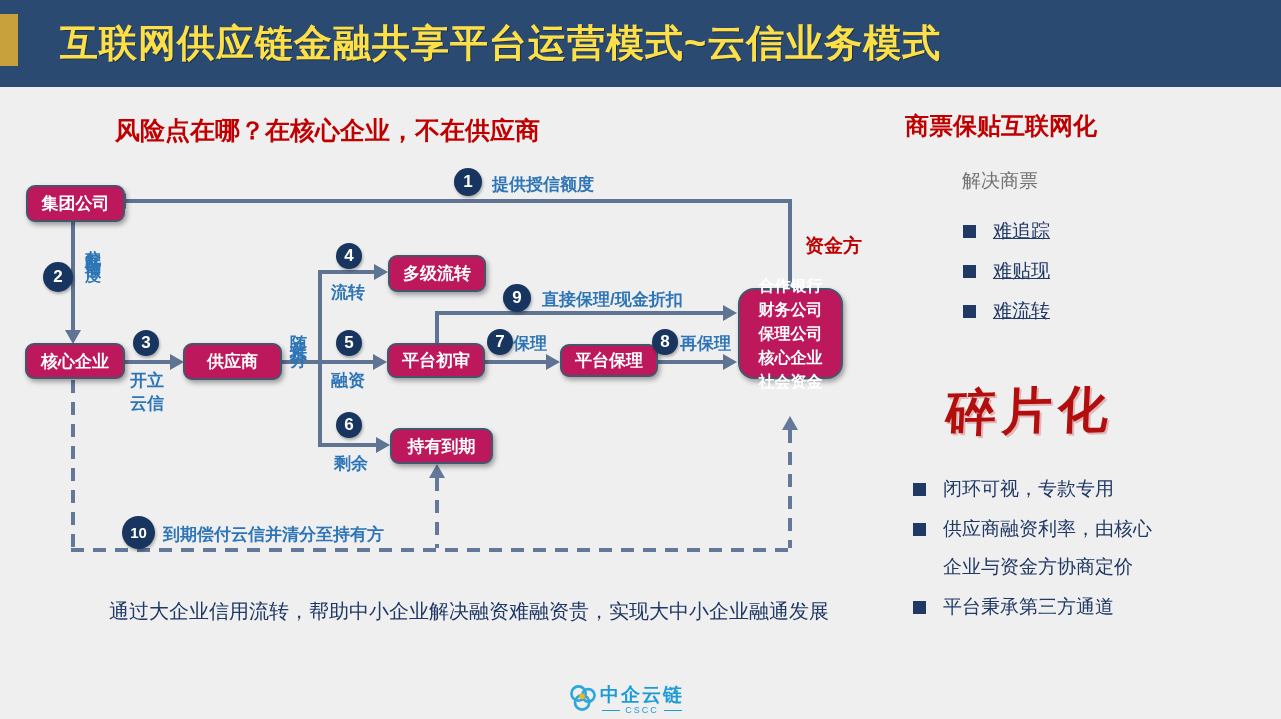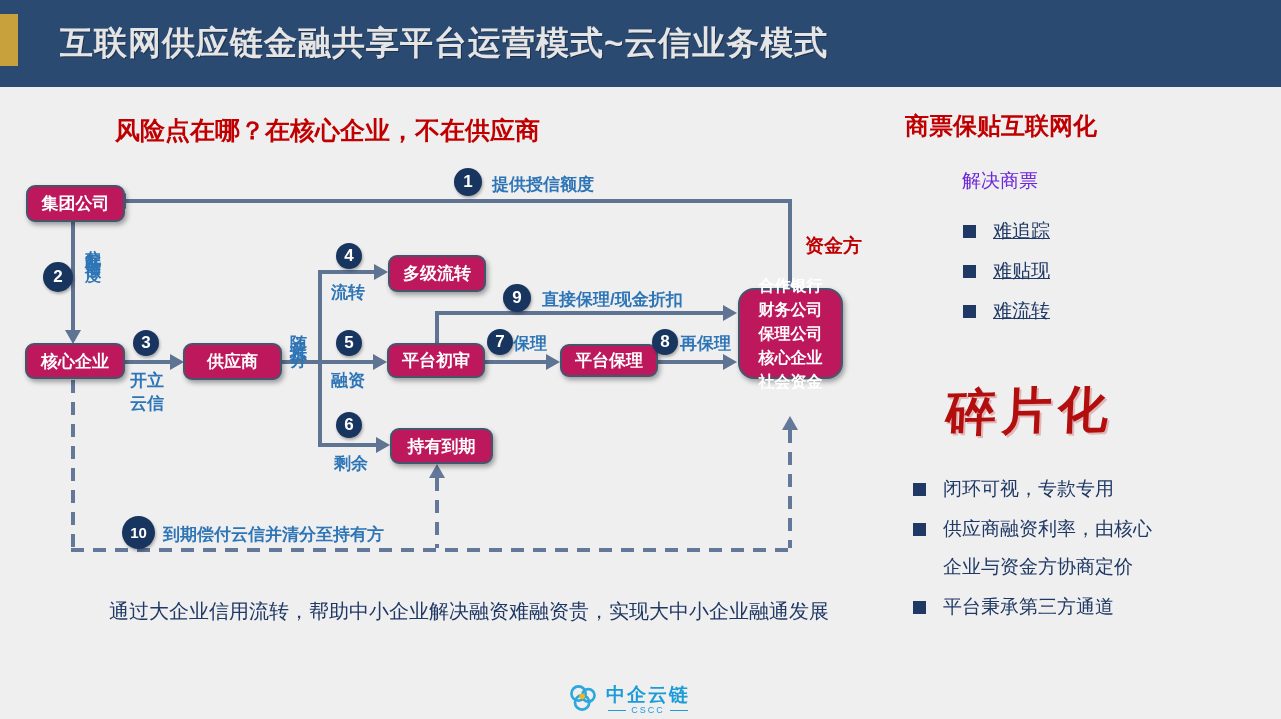"互联网供应链金融共享平台运营模式~云信业务模式" .title-text { color: #e5e5e5 -> #fde047; font-size: 33px -> 38px }
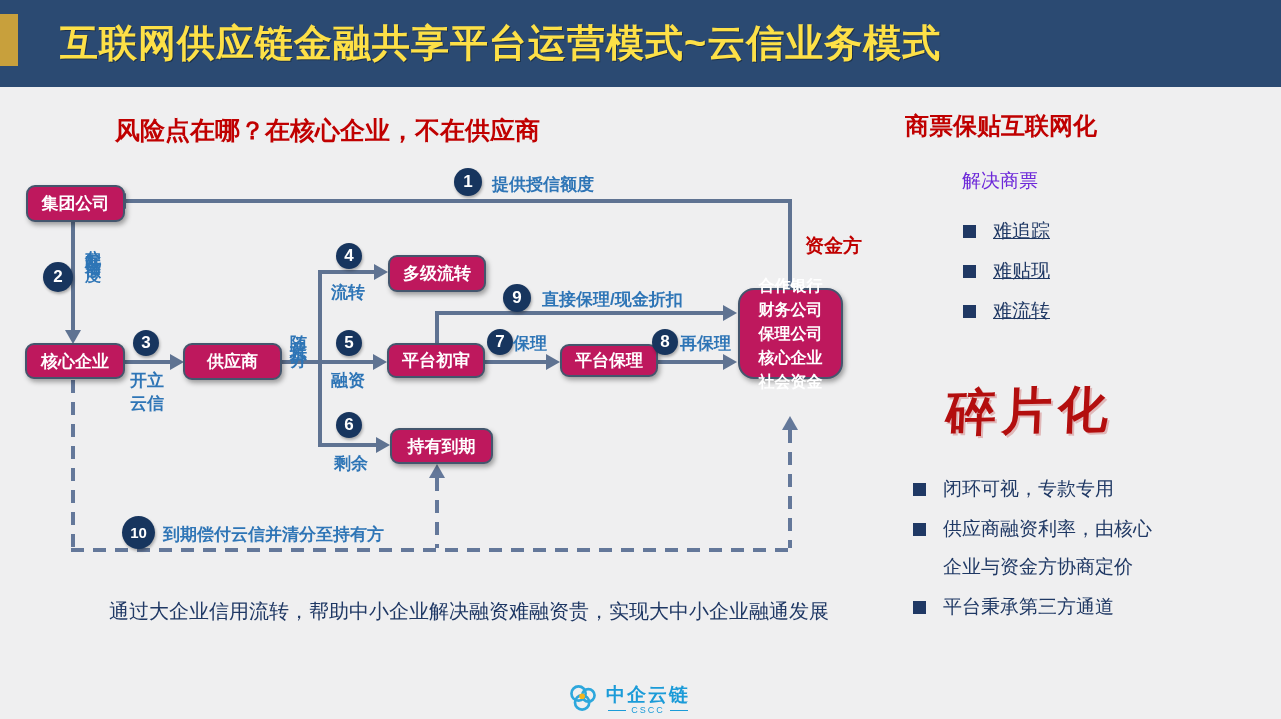"解决商票" .solve-title { color: #6d28d9 -> #737373 }
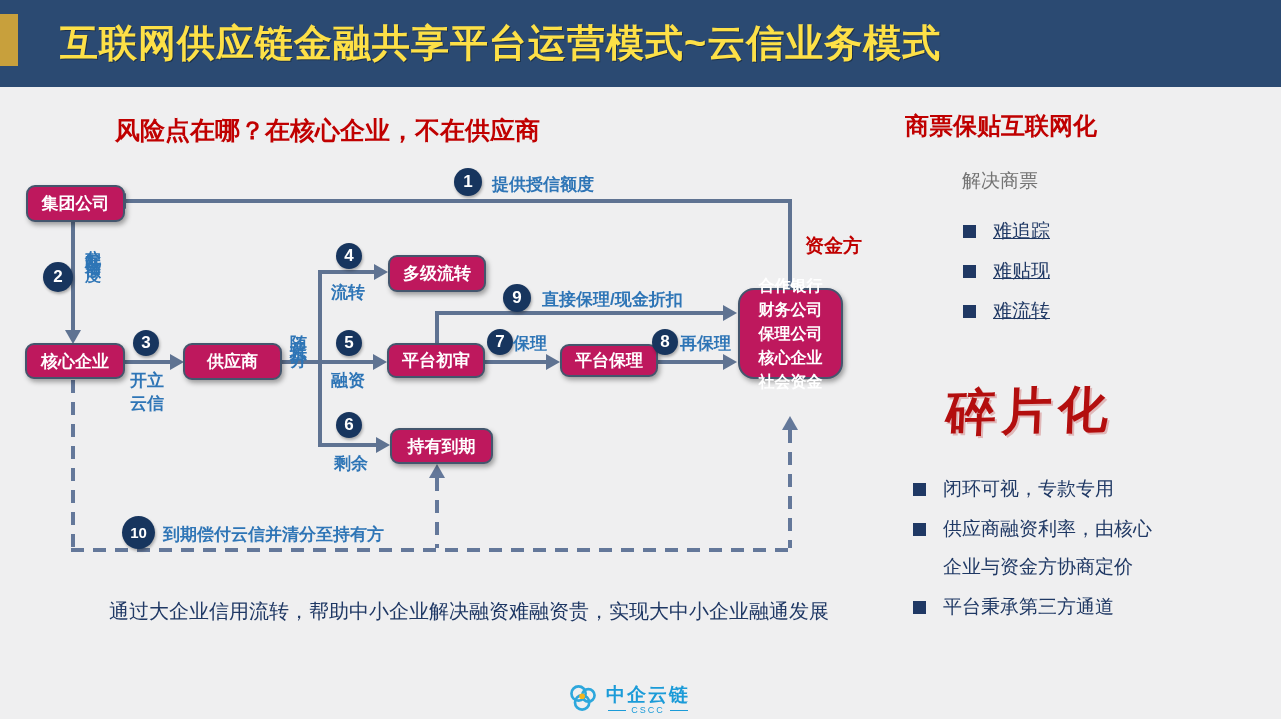"中企云链" .logo { gap: 7px -> 1px }
